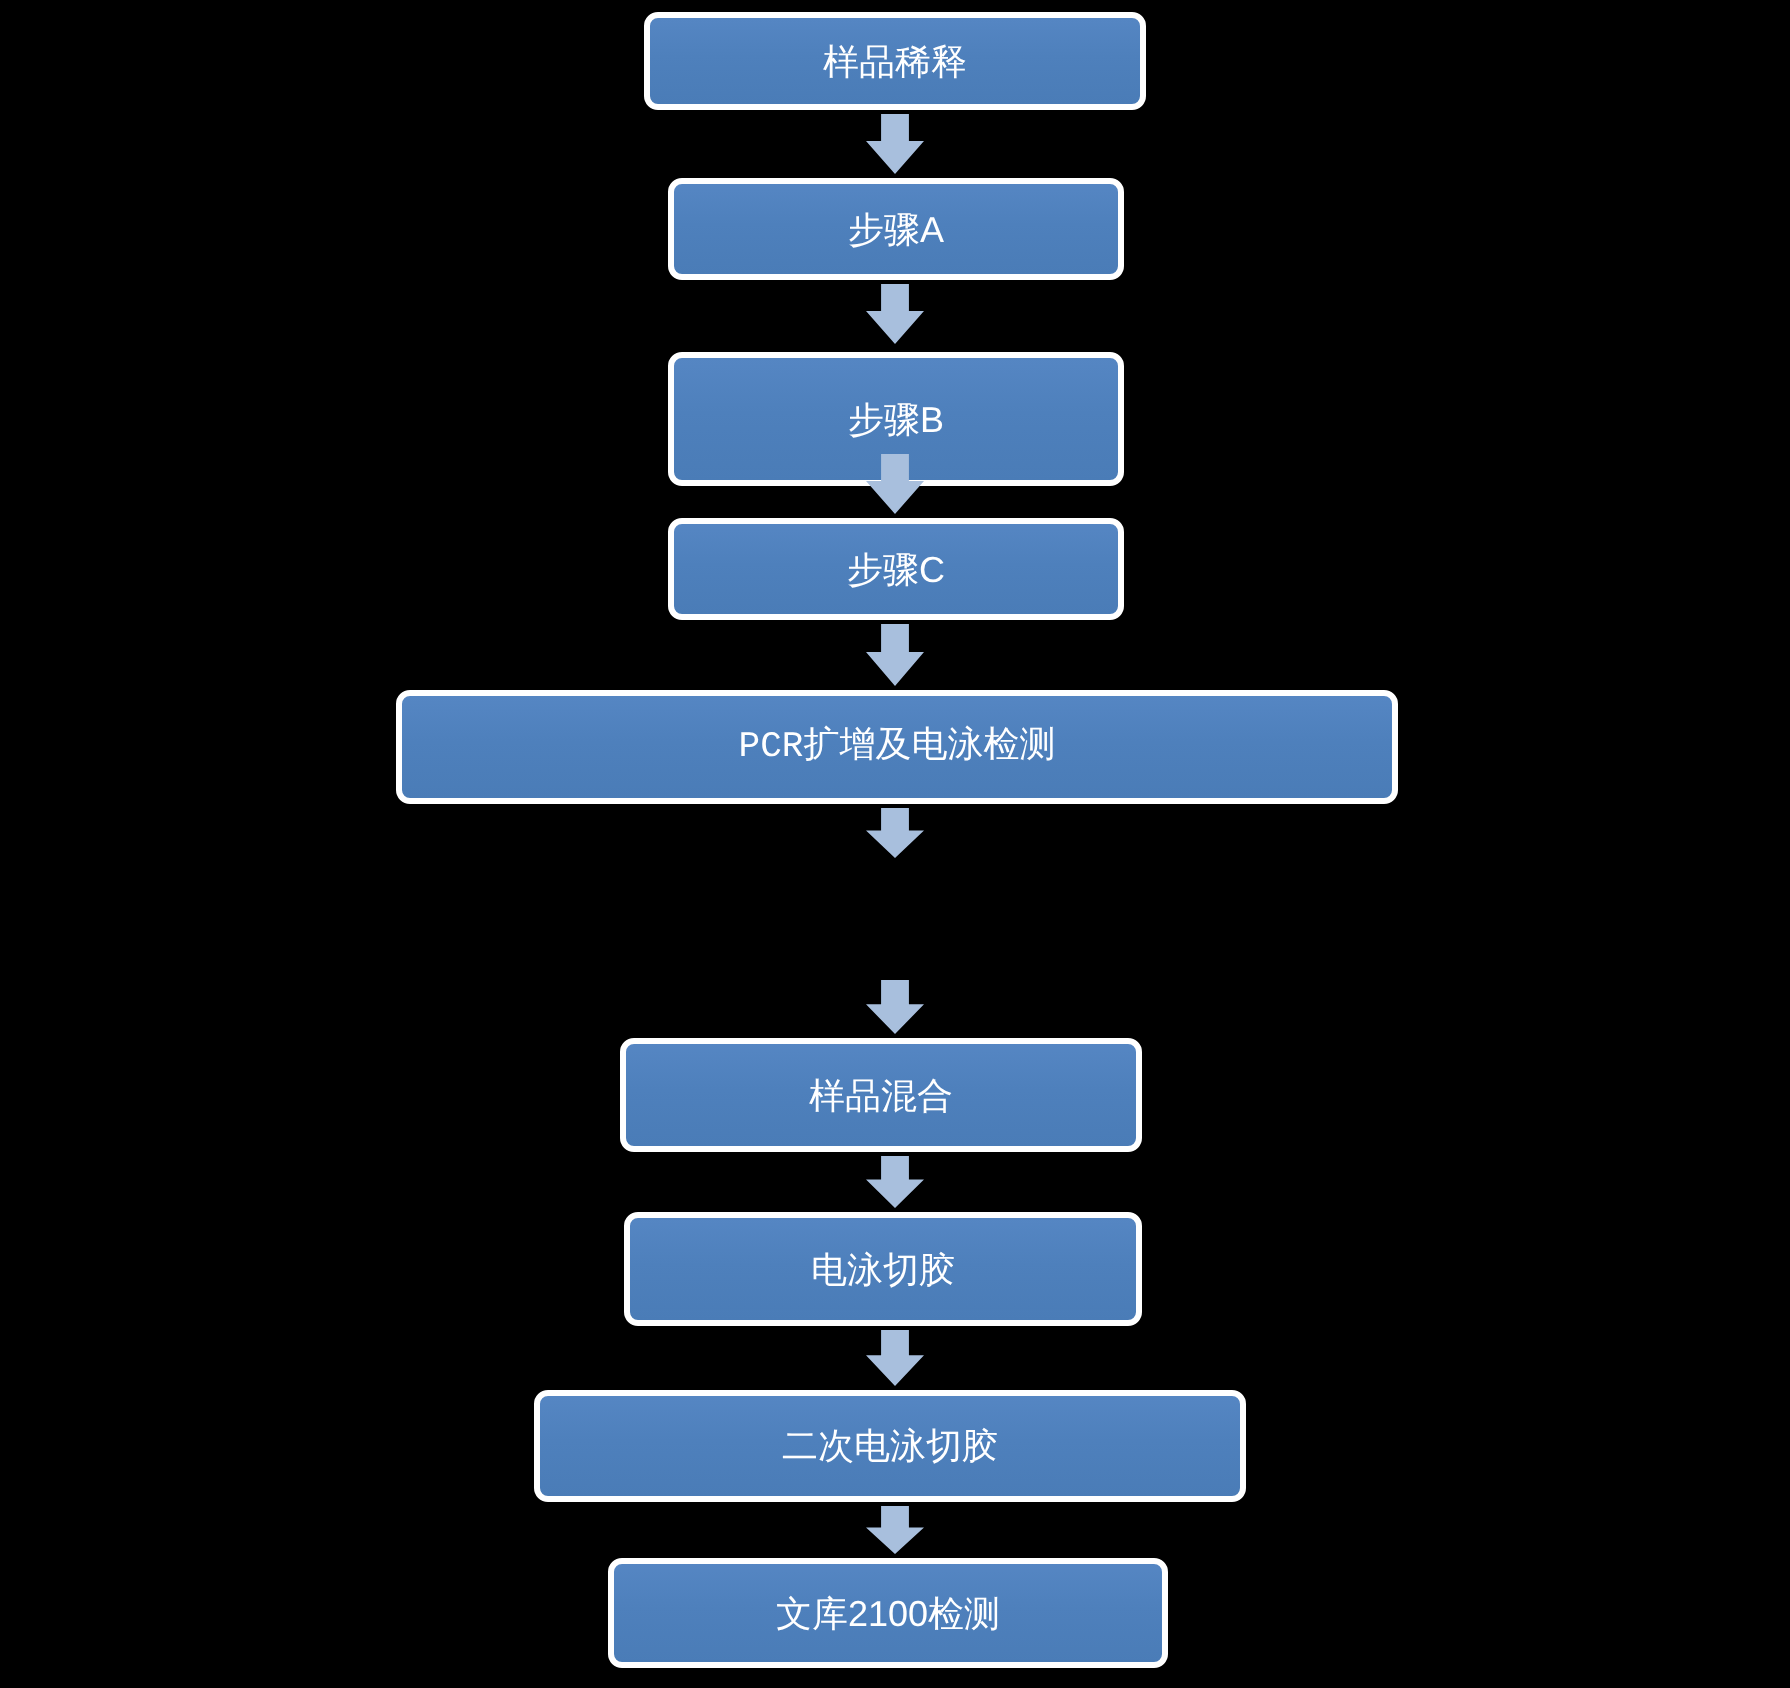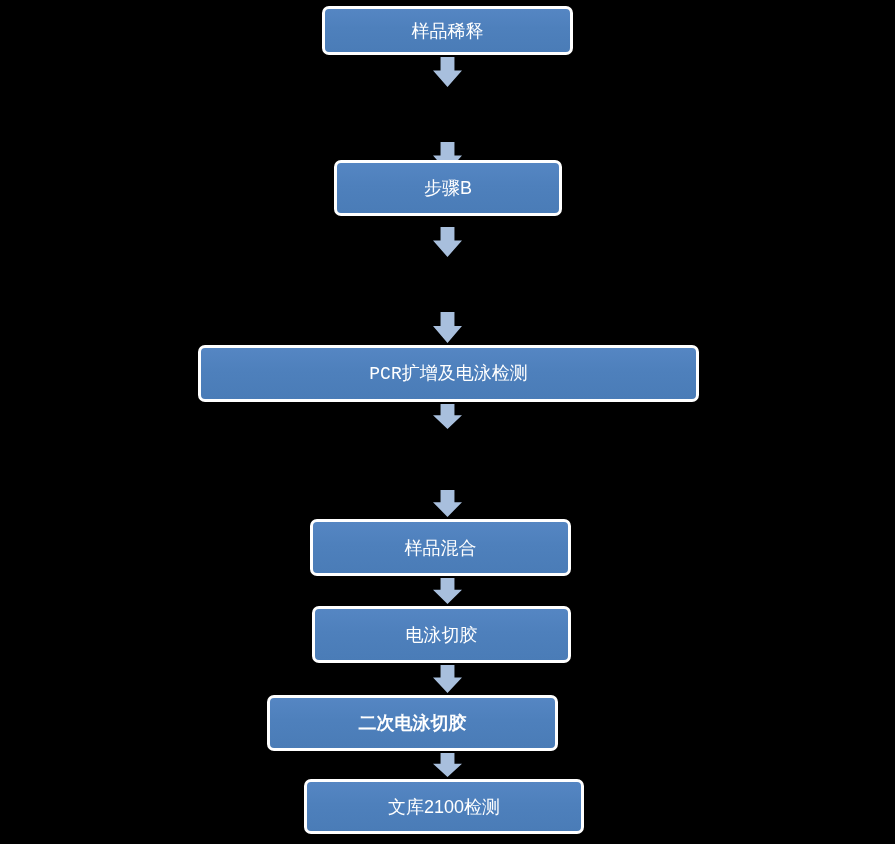"步骤A" div.flow-box { html: none -> <div>步骤A</div> }
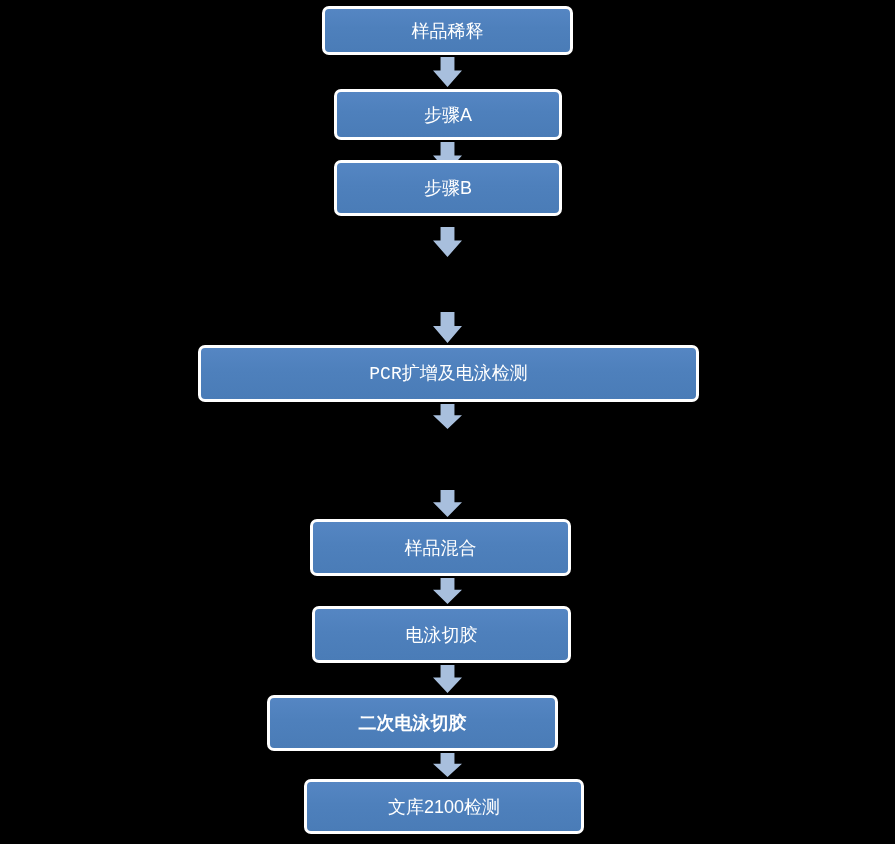"步骤B" .b3 { height: 56px -> 67px; top: 160px -> 176px }
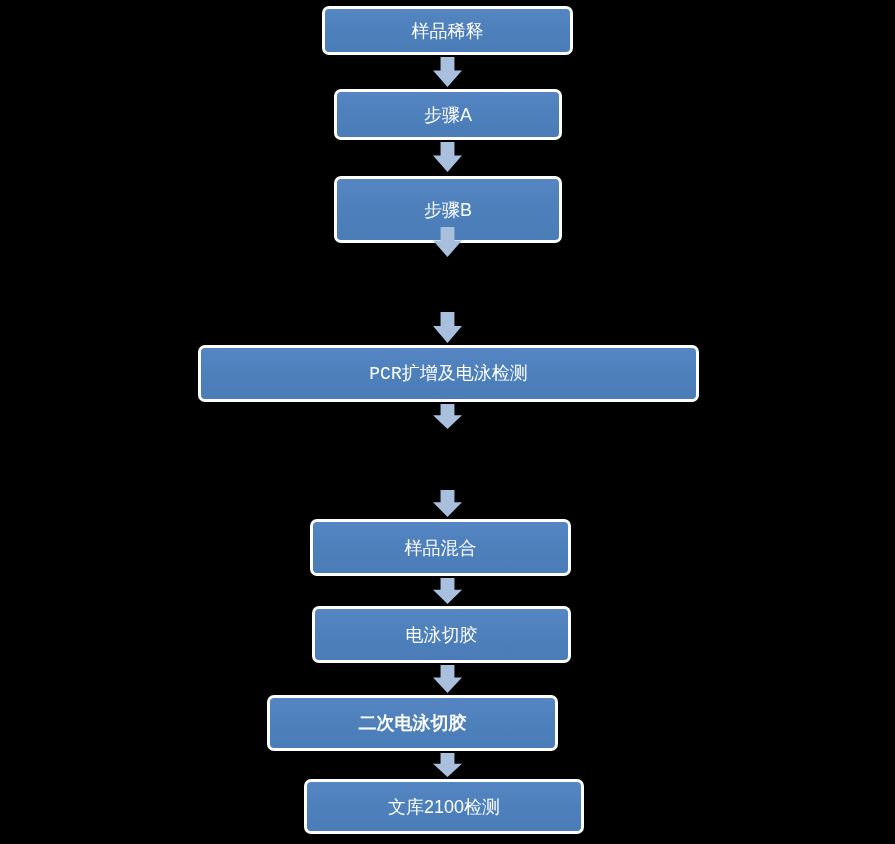"步骤C" div.flow-box { html: none -> <div>步骤C</div> }
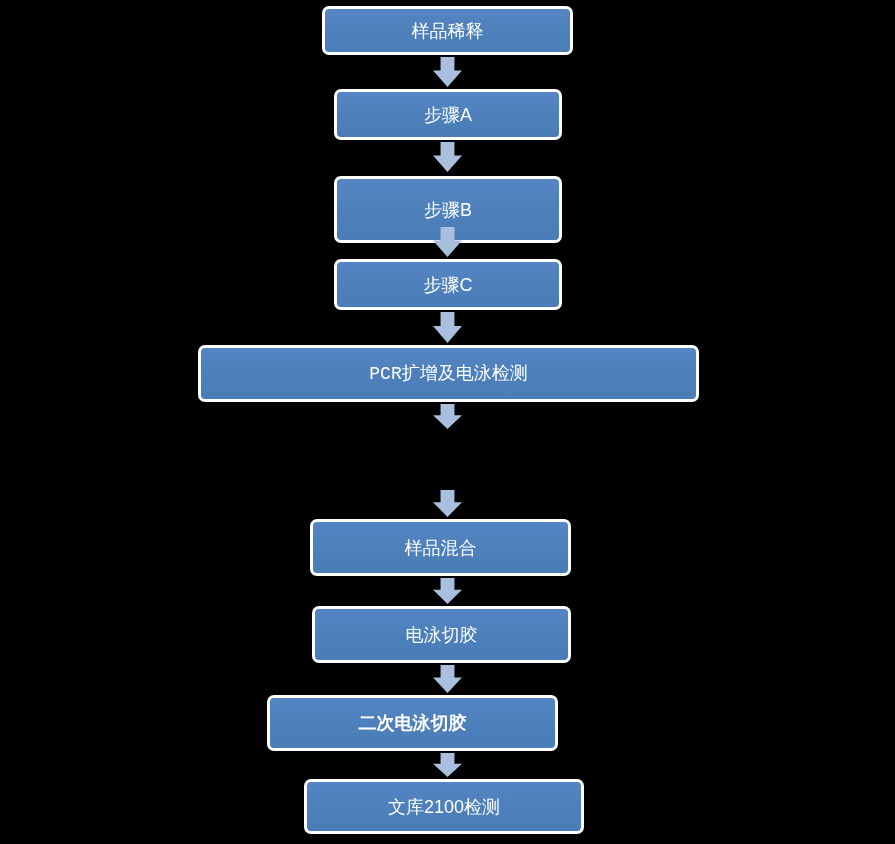"二次电泳切胶" .b9 { font-weight: bold -> none; width: 291px -> 356px }
